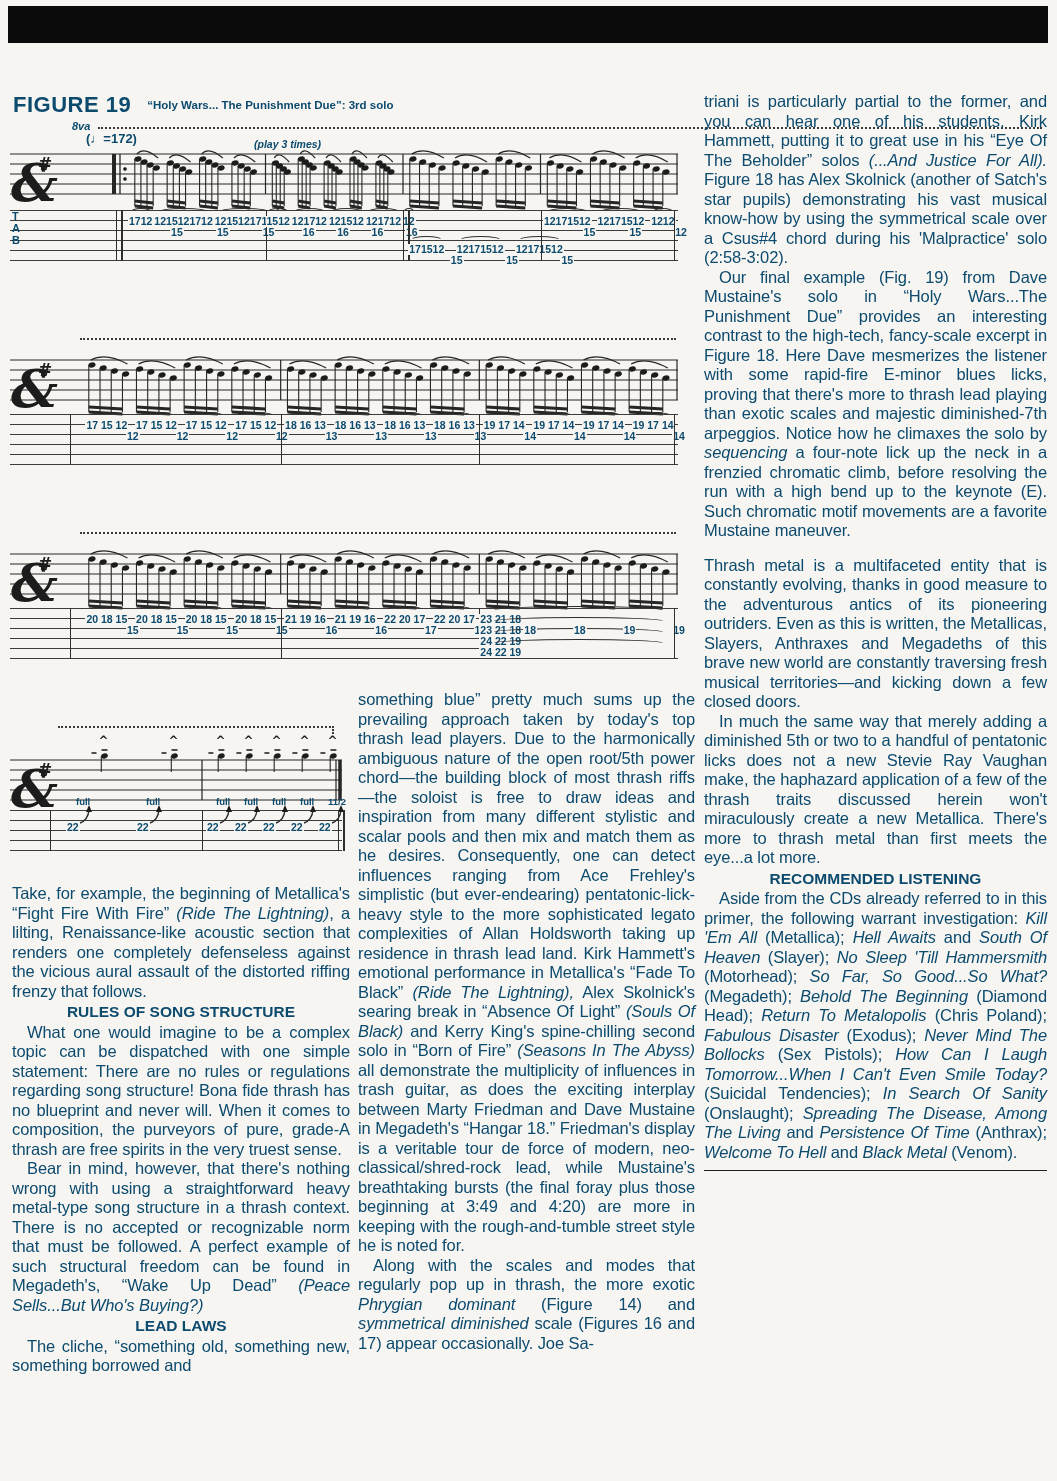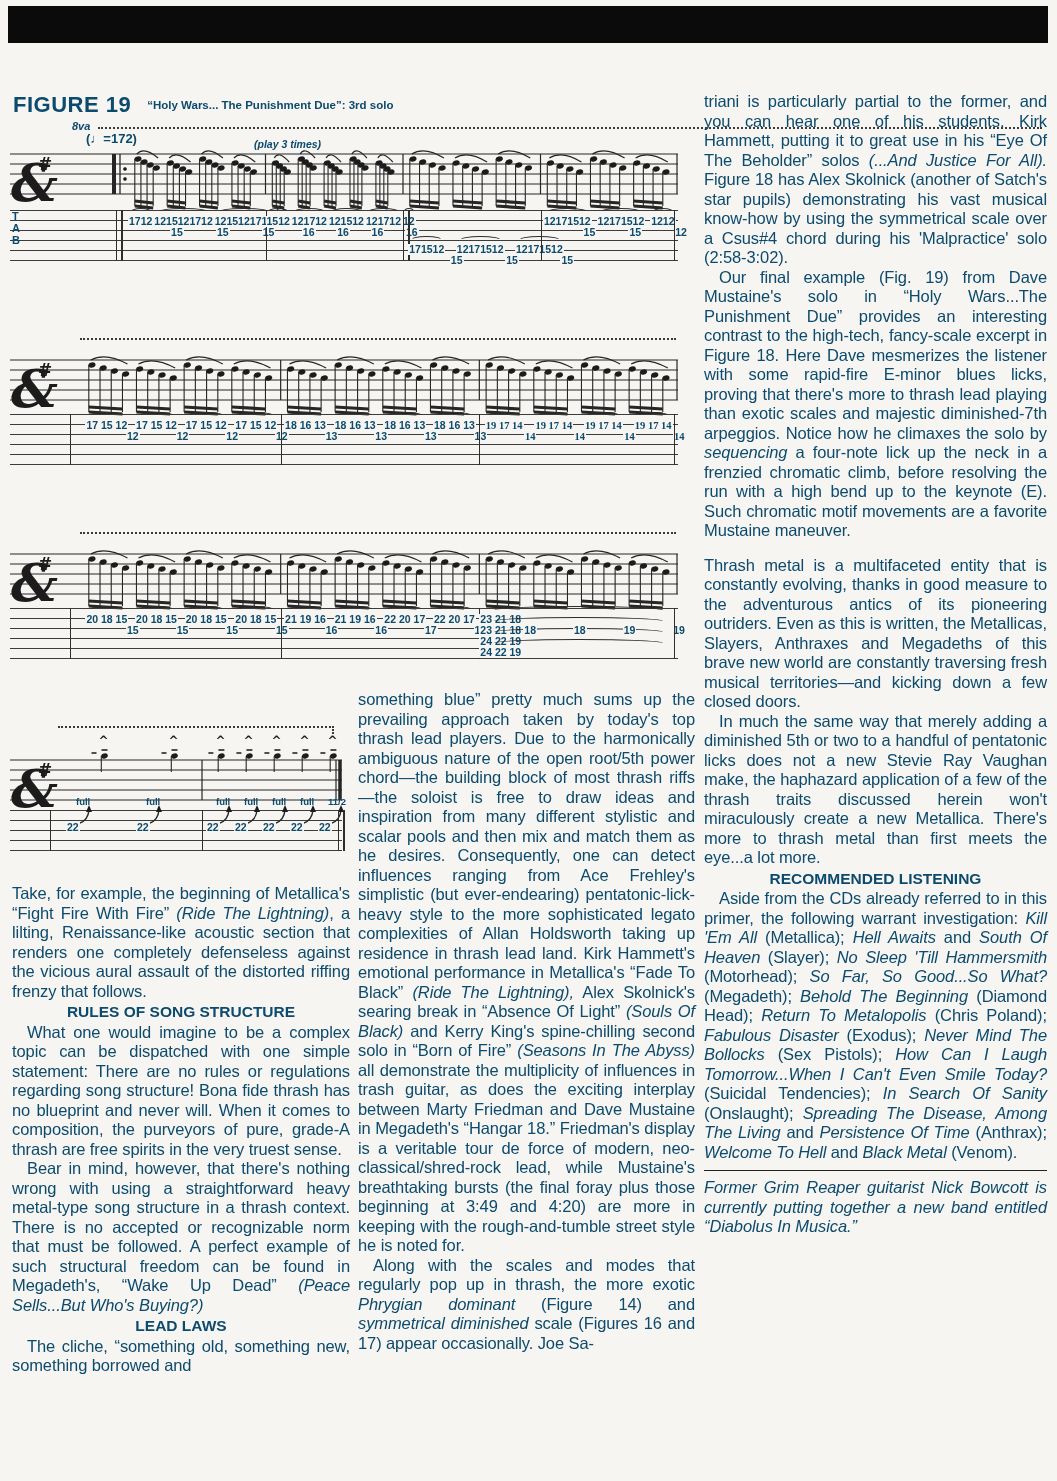"19 17 14" div.tmeasure { font-family: Liberation Serif, serif -> none }
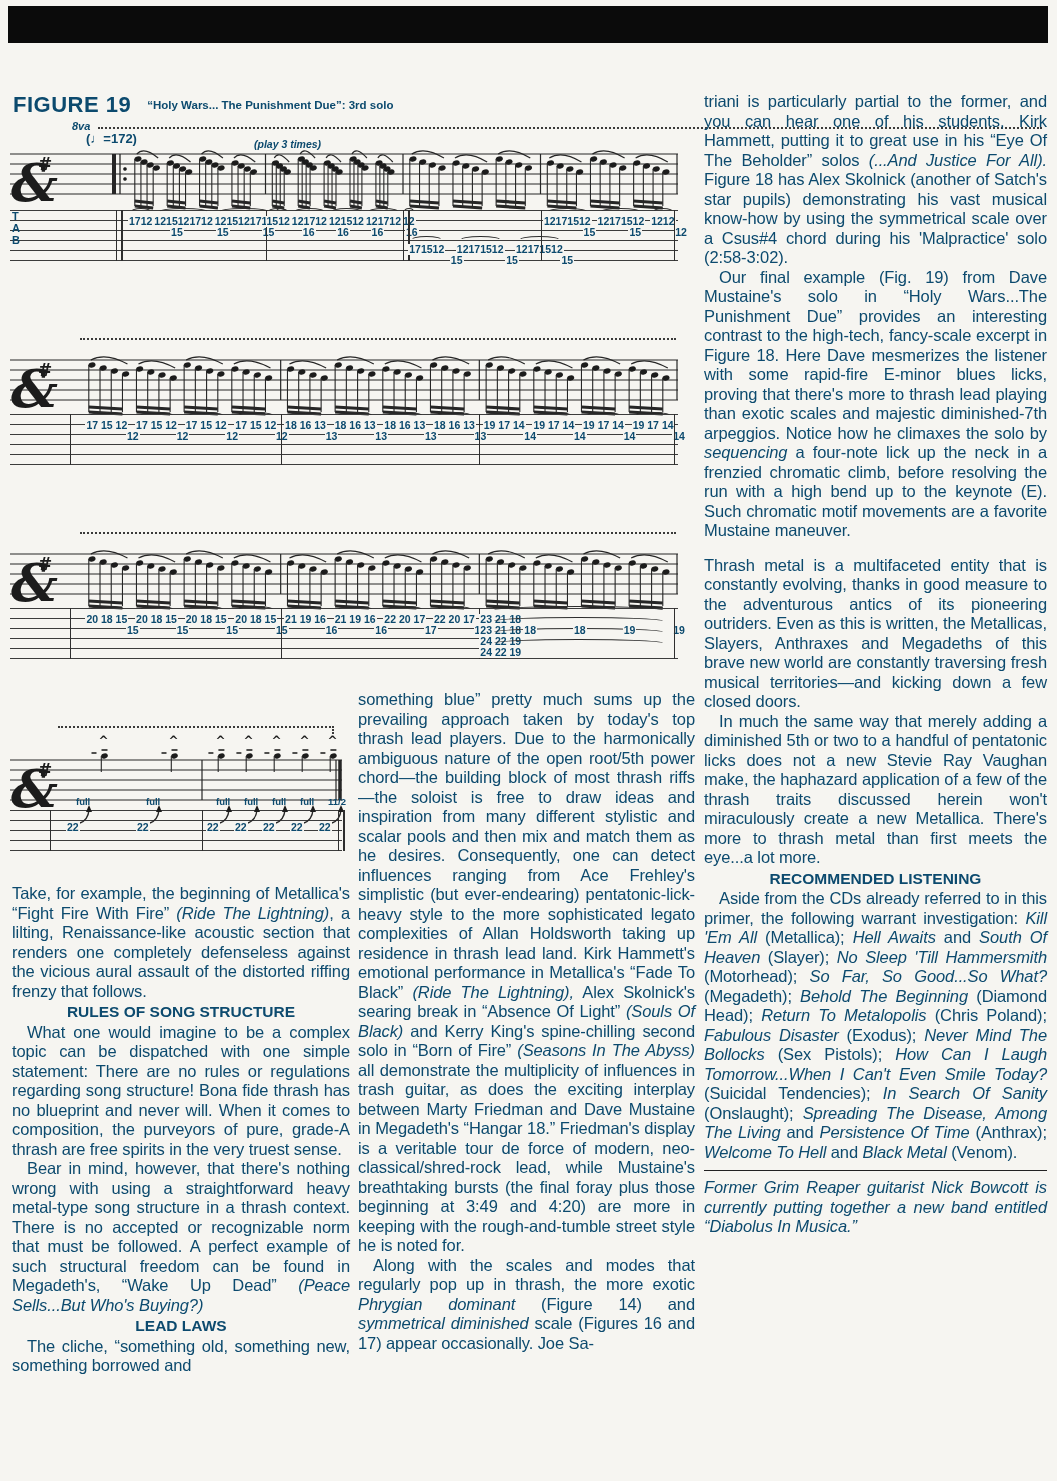"Former Grim Reaper guitarist Nick" p { html: <p><span>Former Grim Reaper guitarist Nick Bowcott is currently putting together a new band entitled “Diabolus In Musica.”</span></p> -> none }
